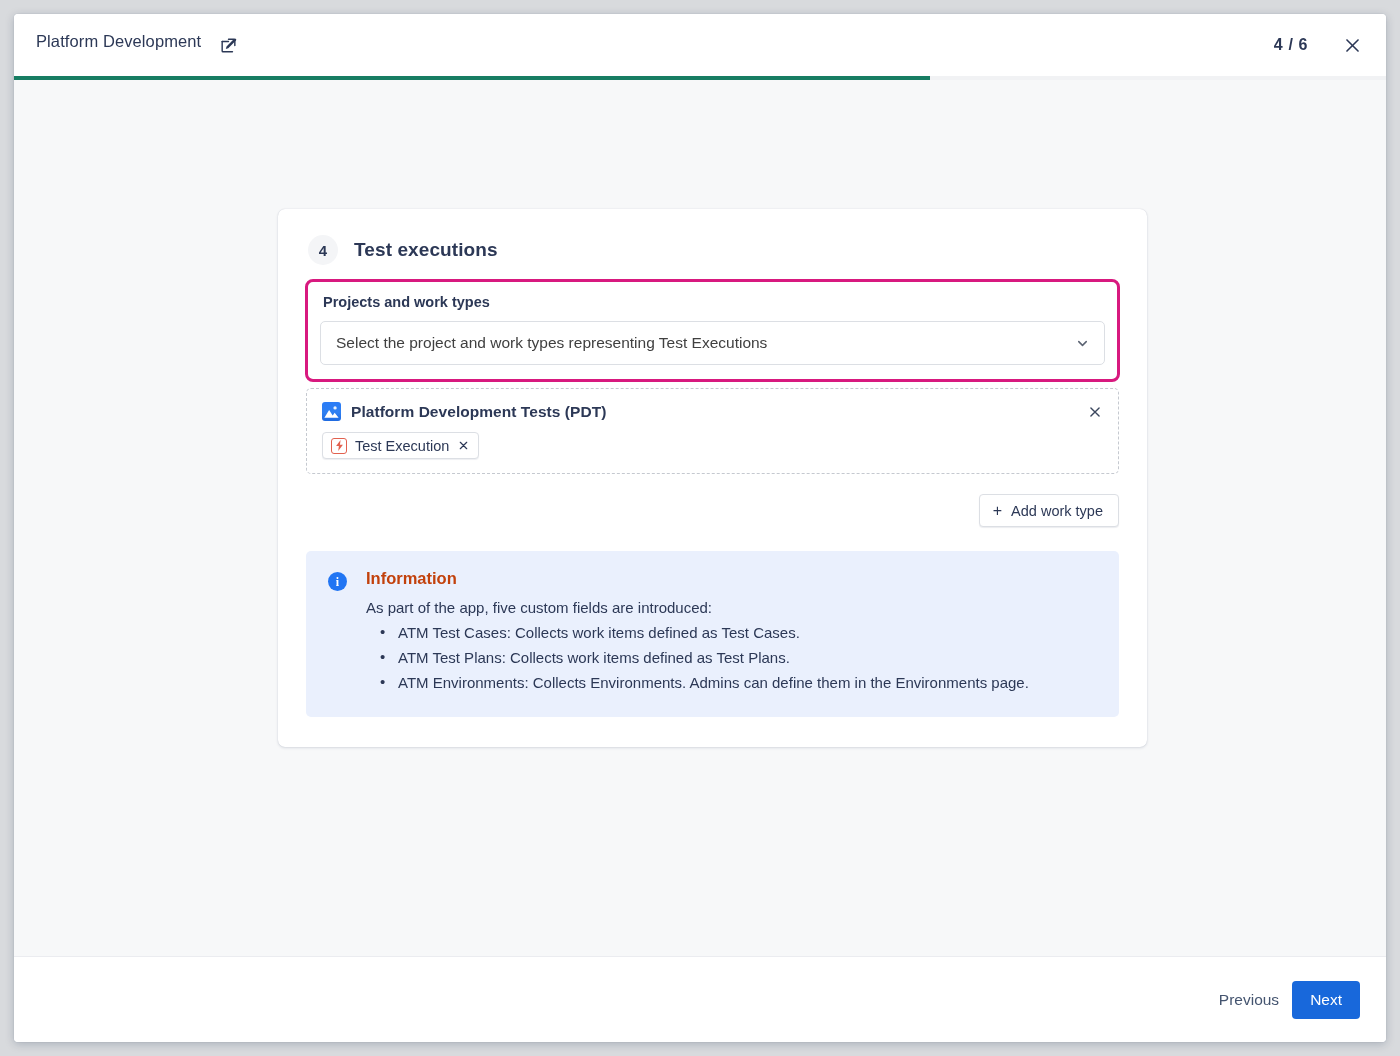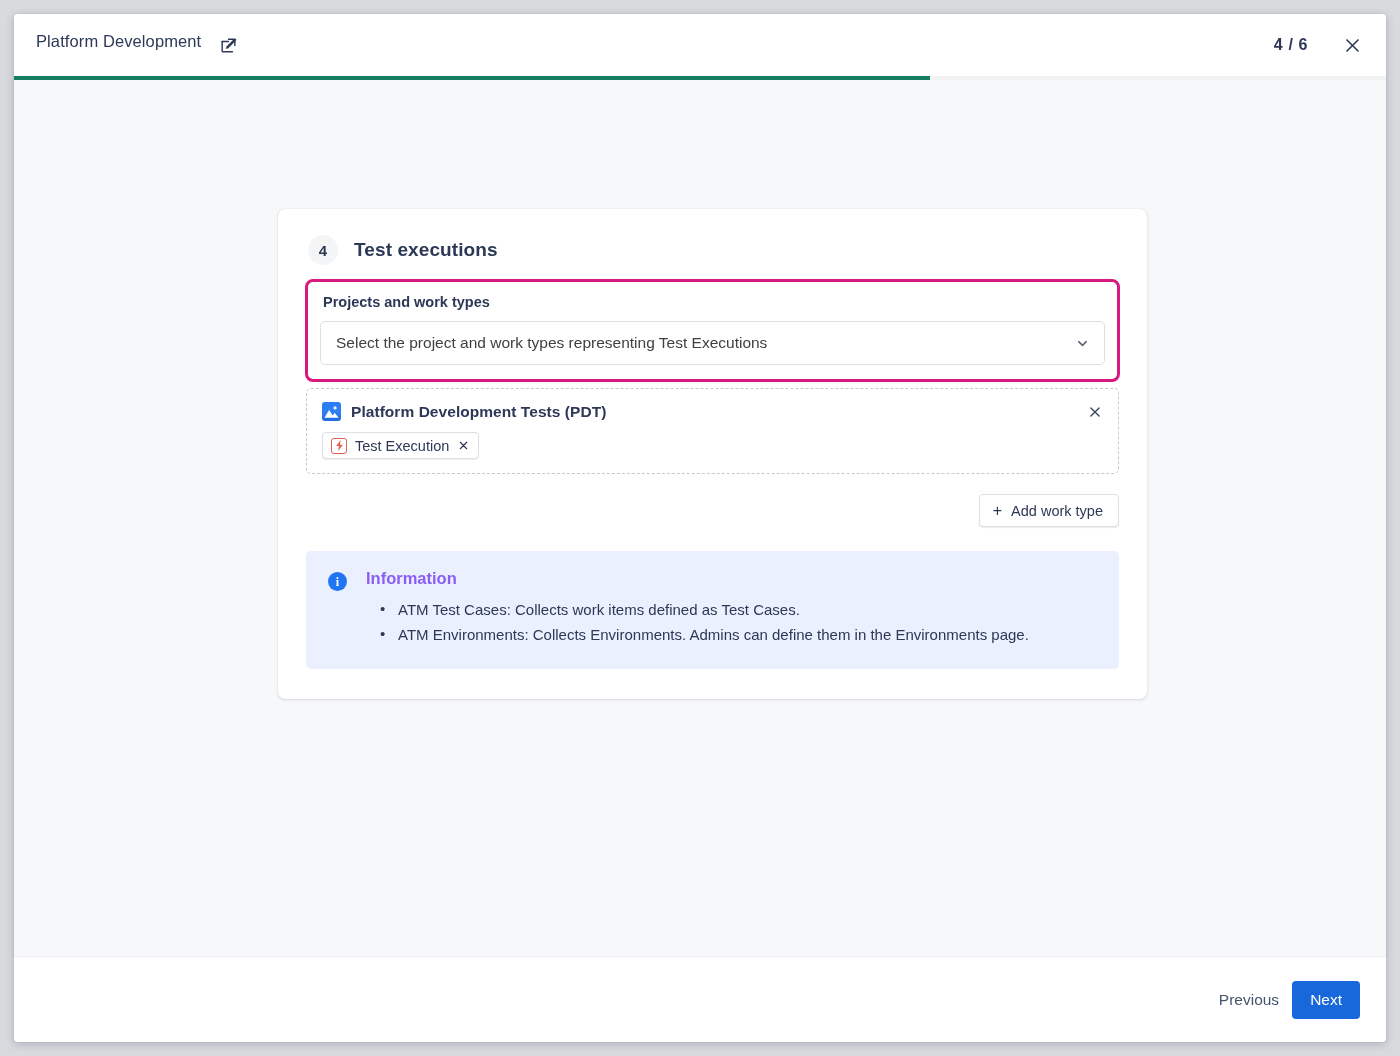"Information" .info-title { color: #8b5cf6 -> #c2410c }
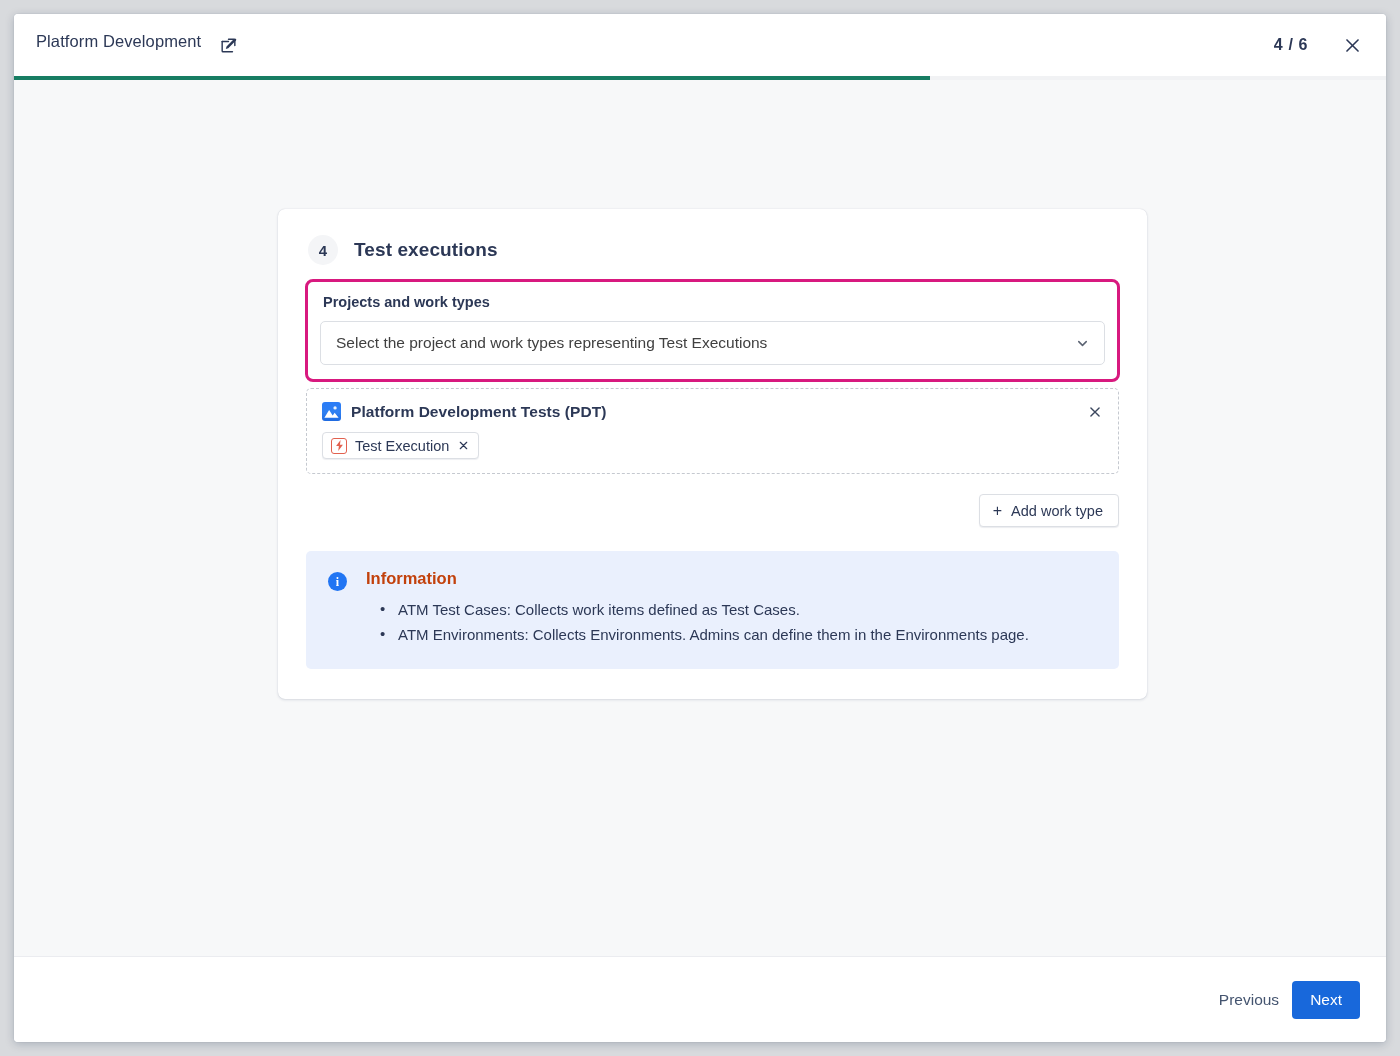"As part of the app," div.info-lead { html: none -> <div>As part of the app, five custom fields are introduced:</div> }
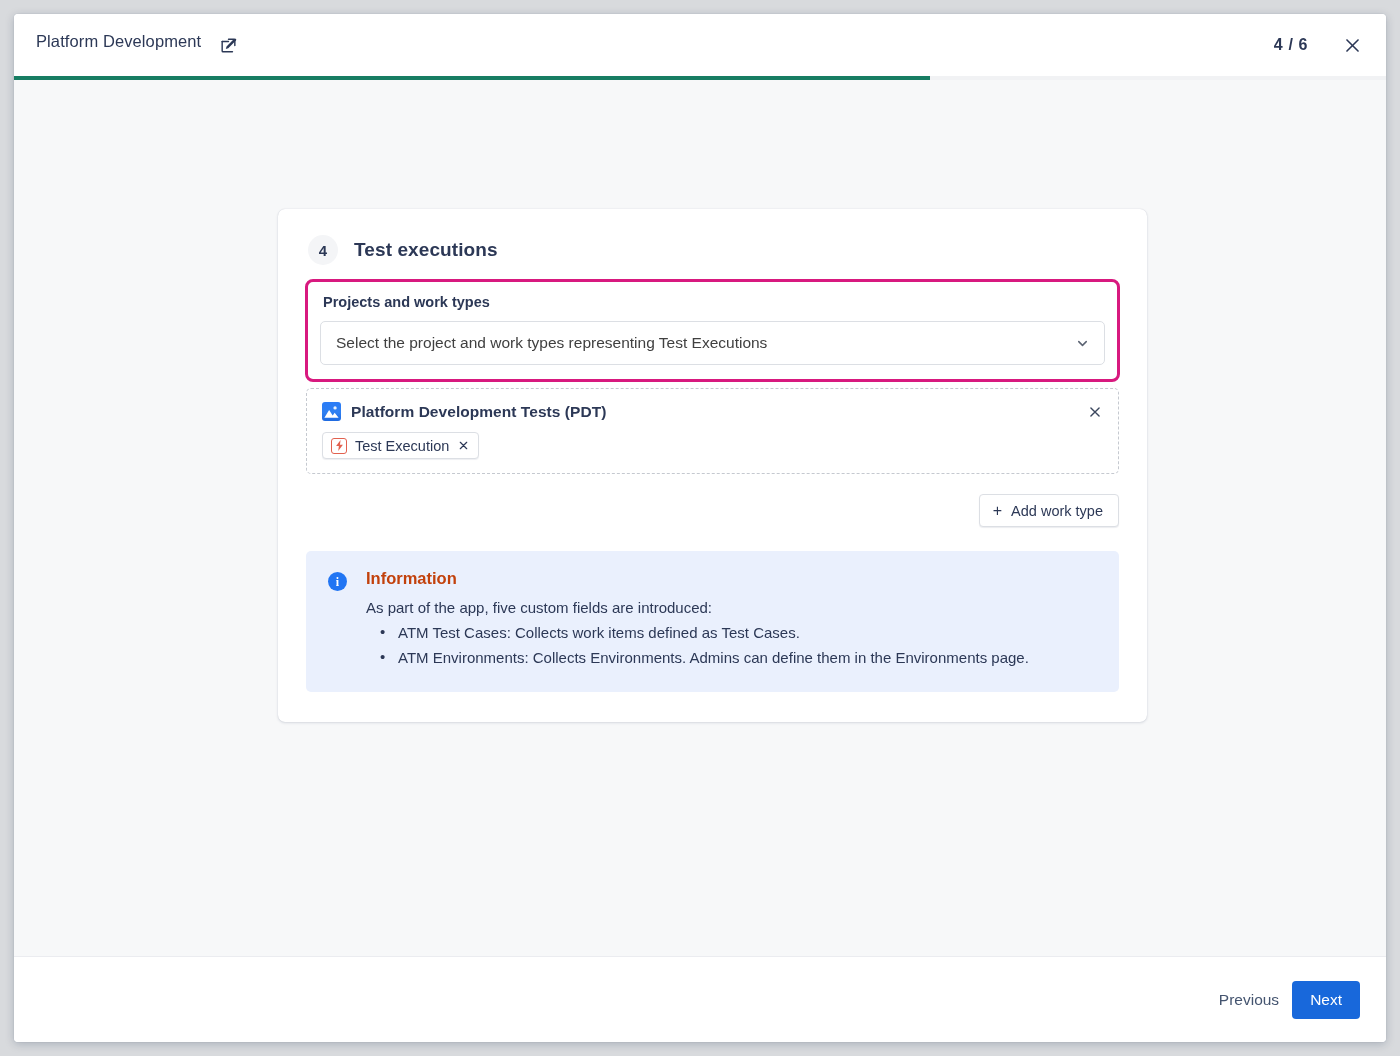"ATM Test Plans: Collects work" li { html: none -> <li>ATM Test Plans: Collects work items defined as Test Plans.</li> }
